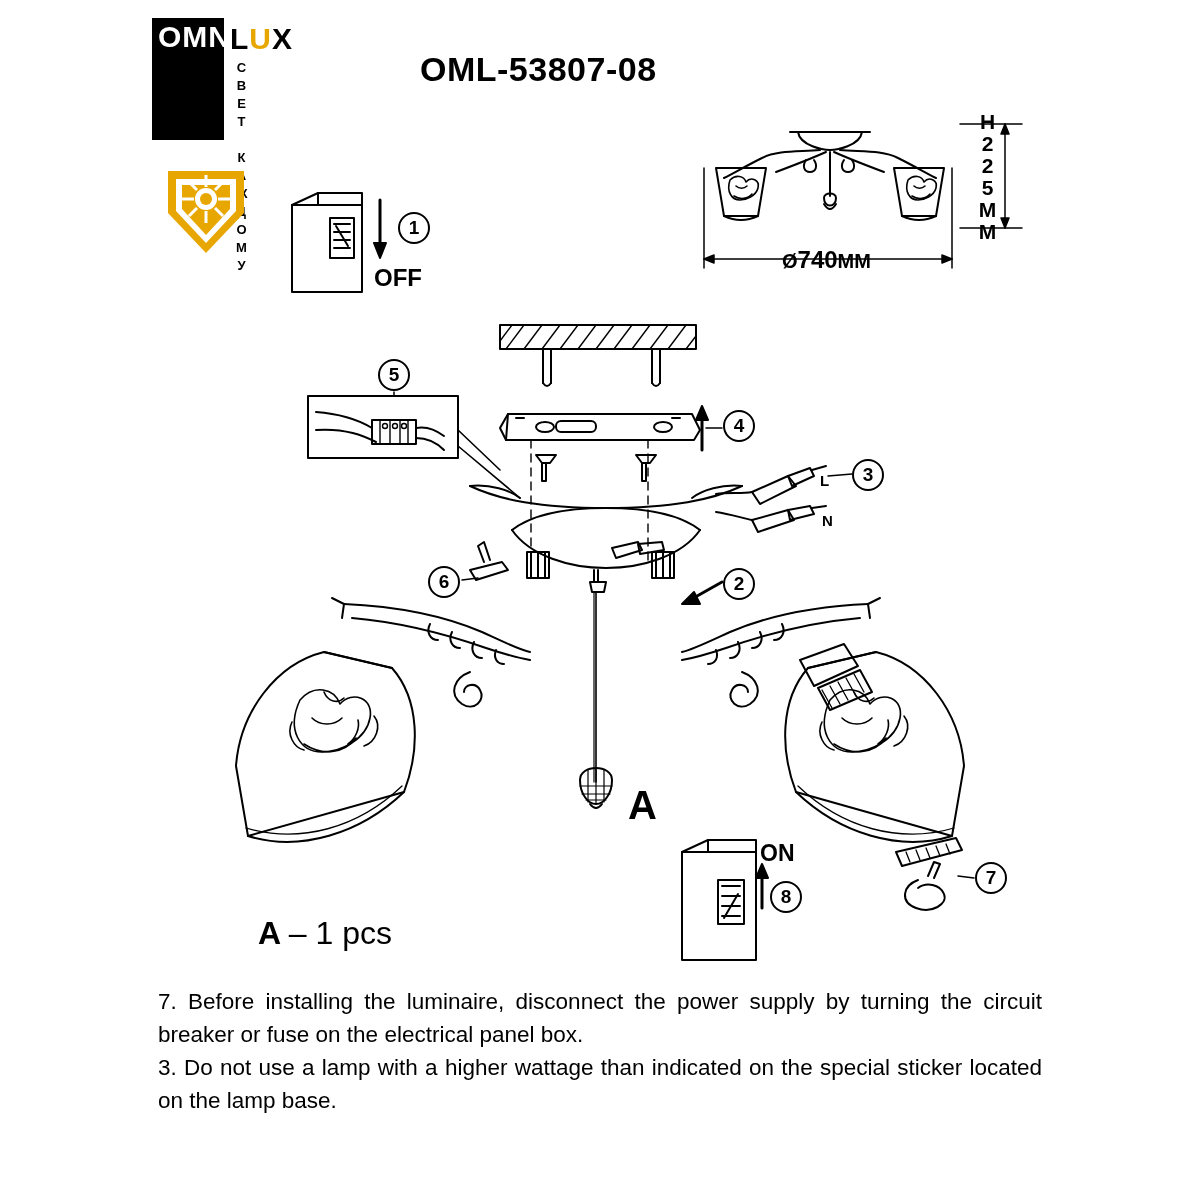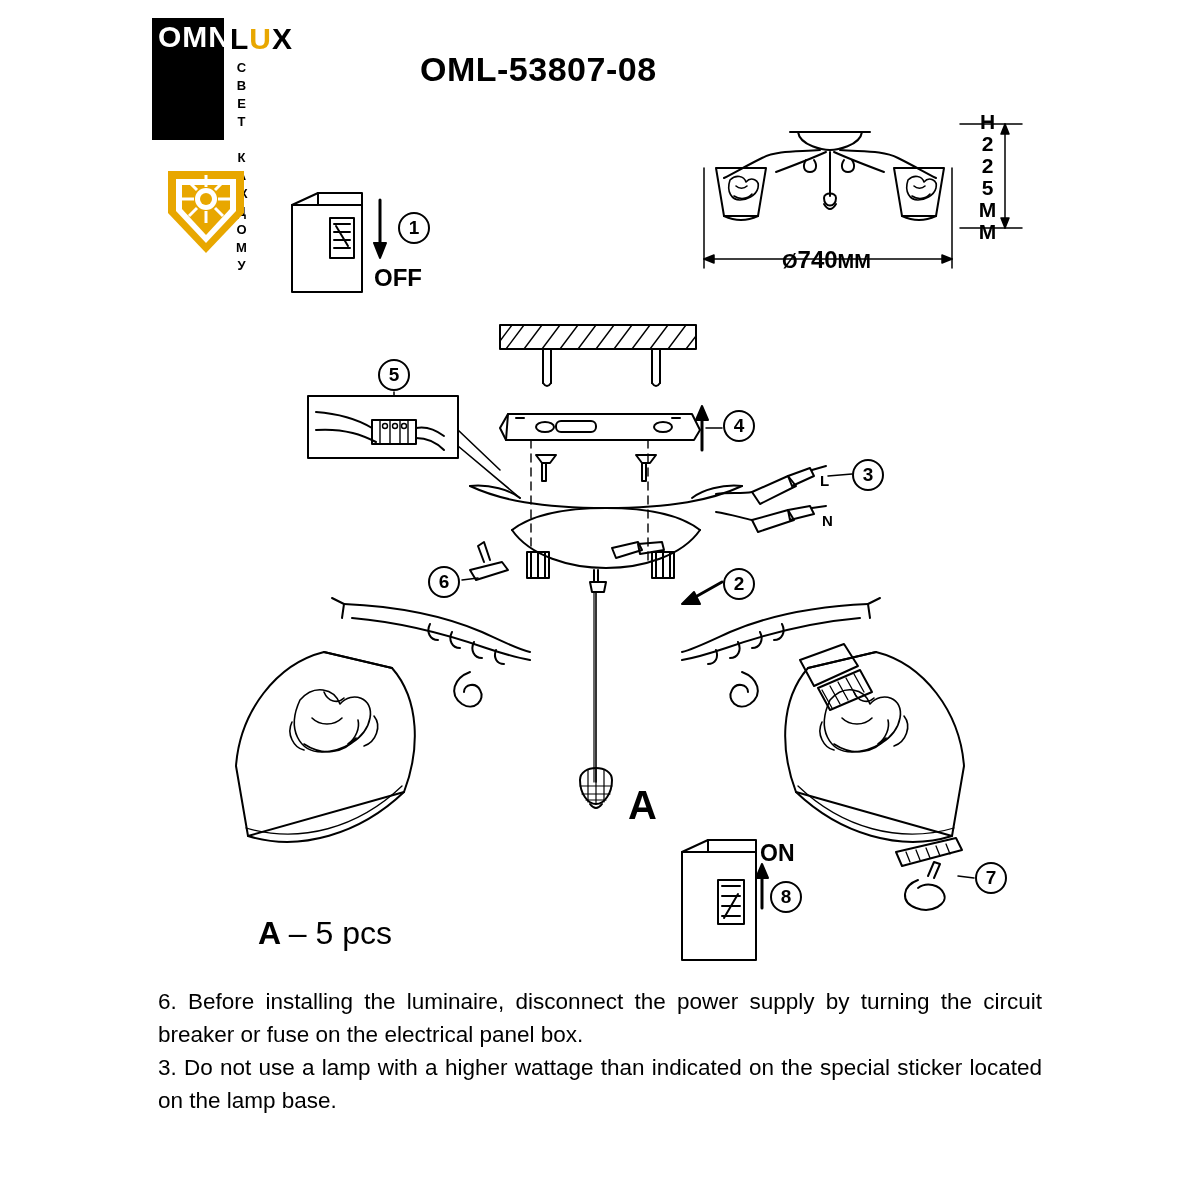"– 5 pcs" span.thin { text: 5 -> 1 }
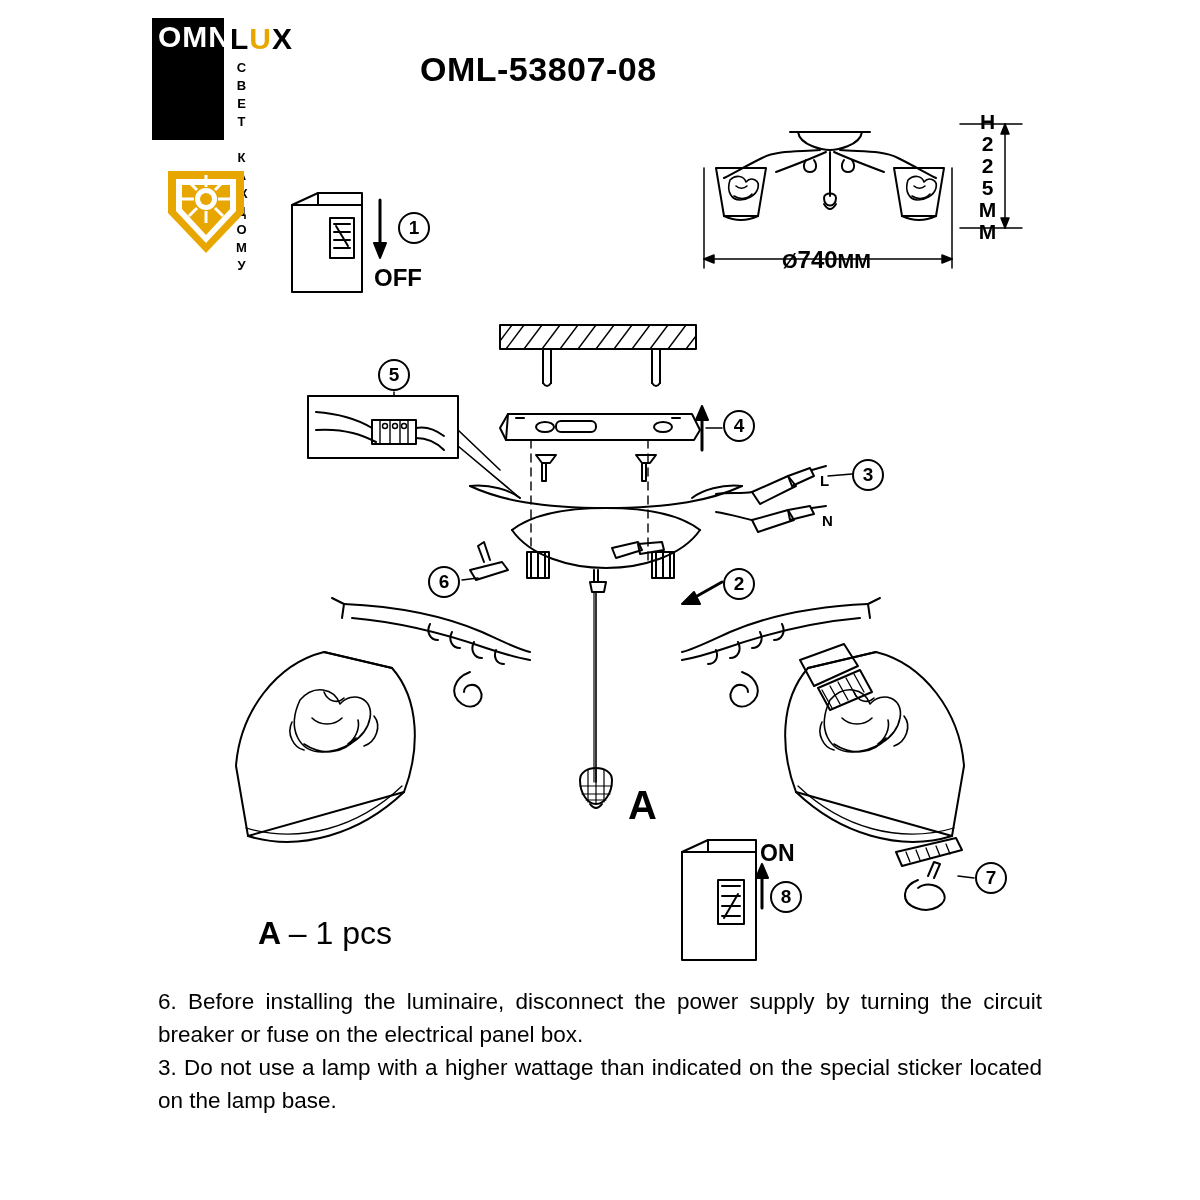"6. Before installing the luminaire," p { text: 6 -> 7 }
